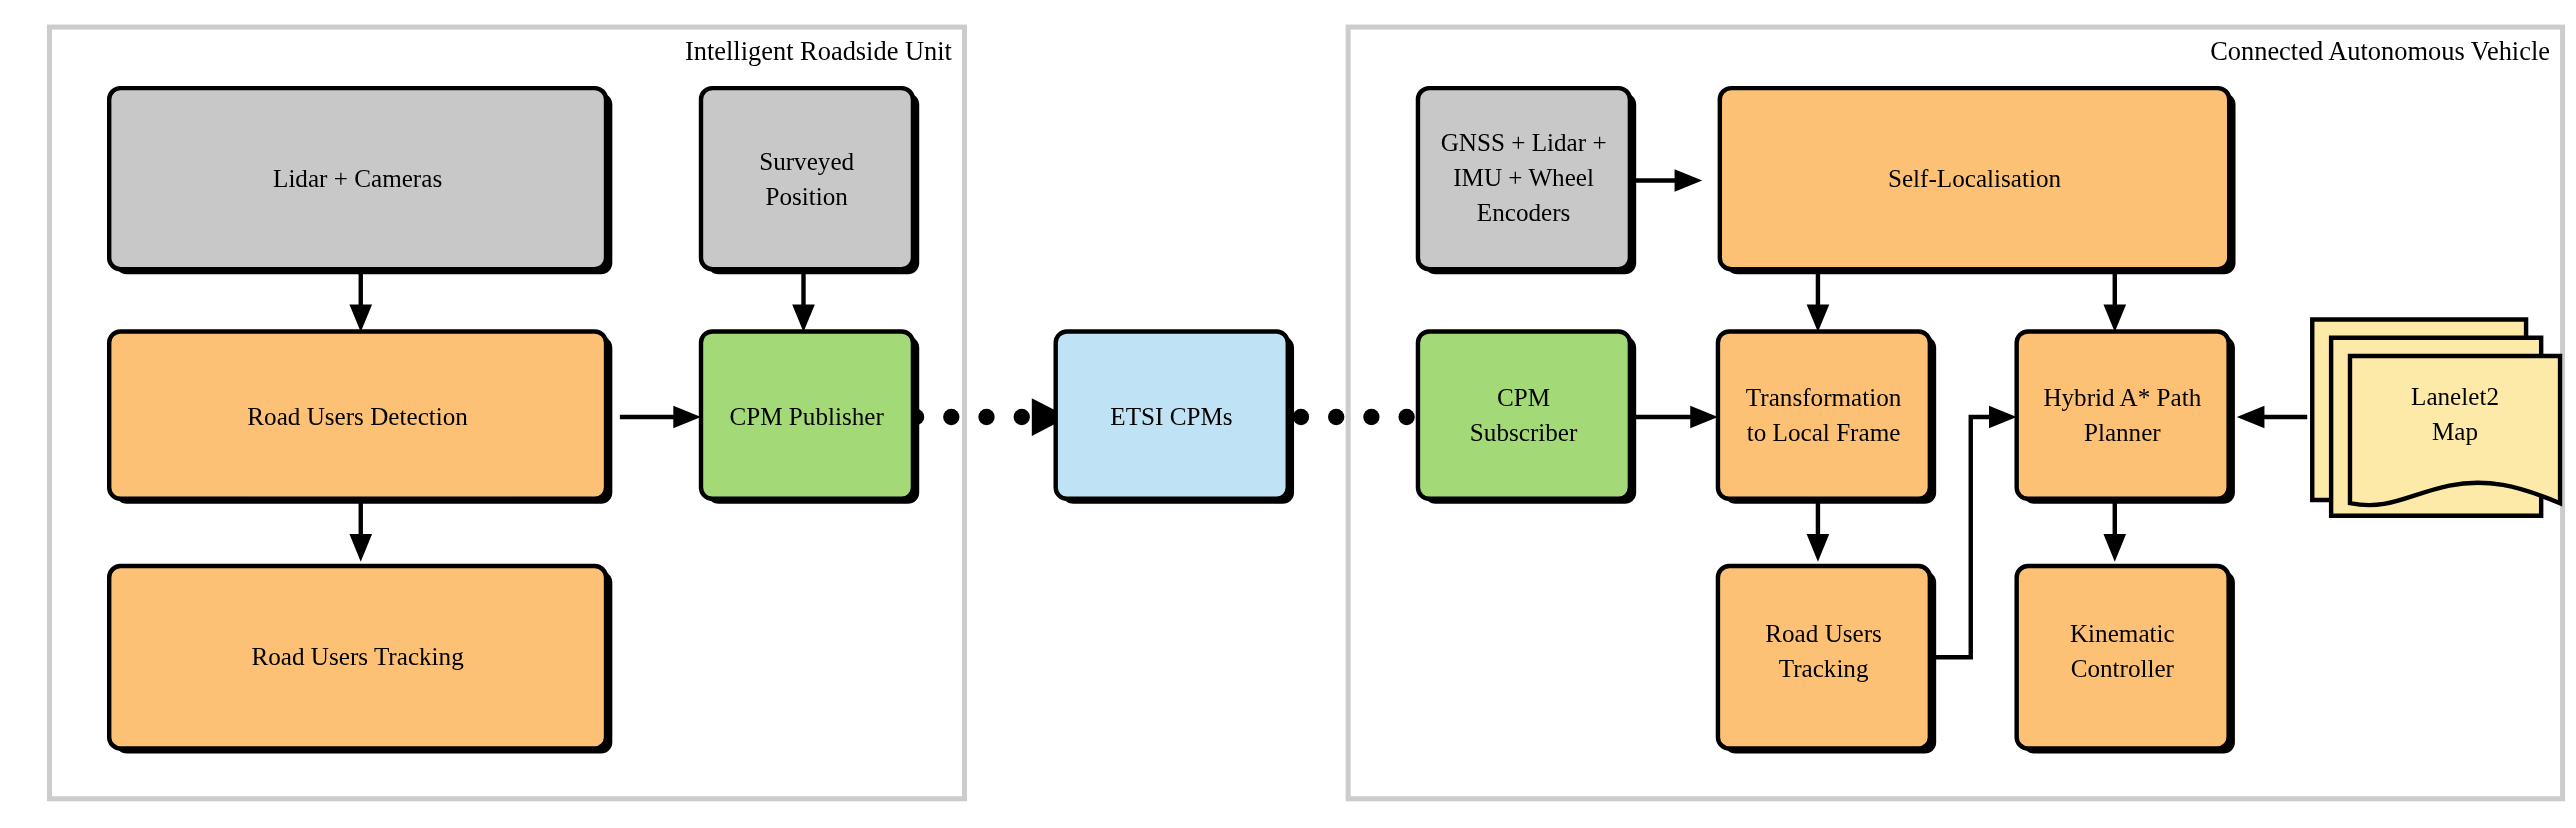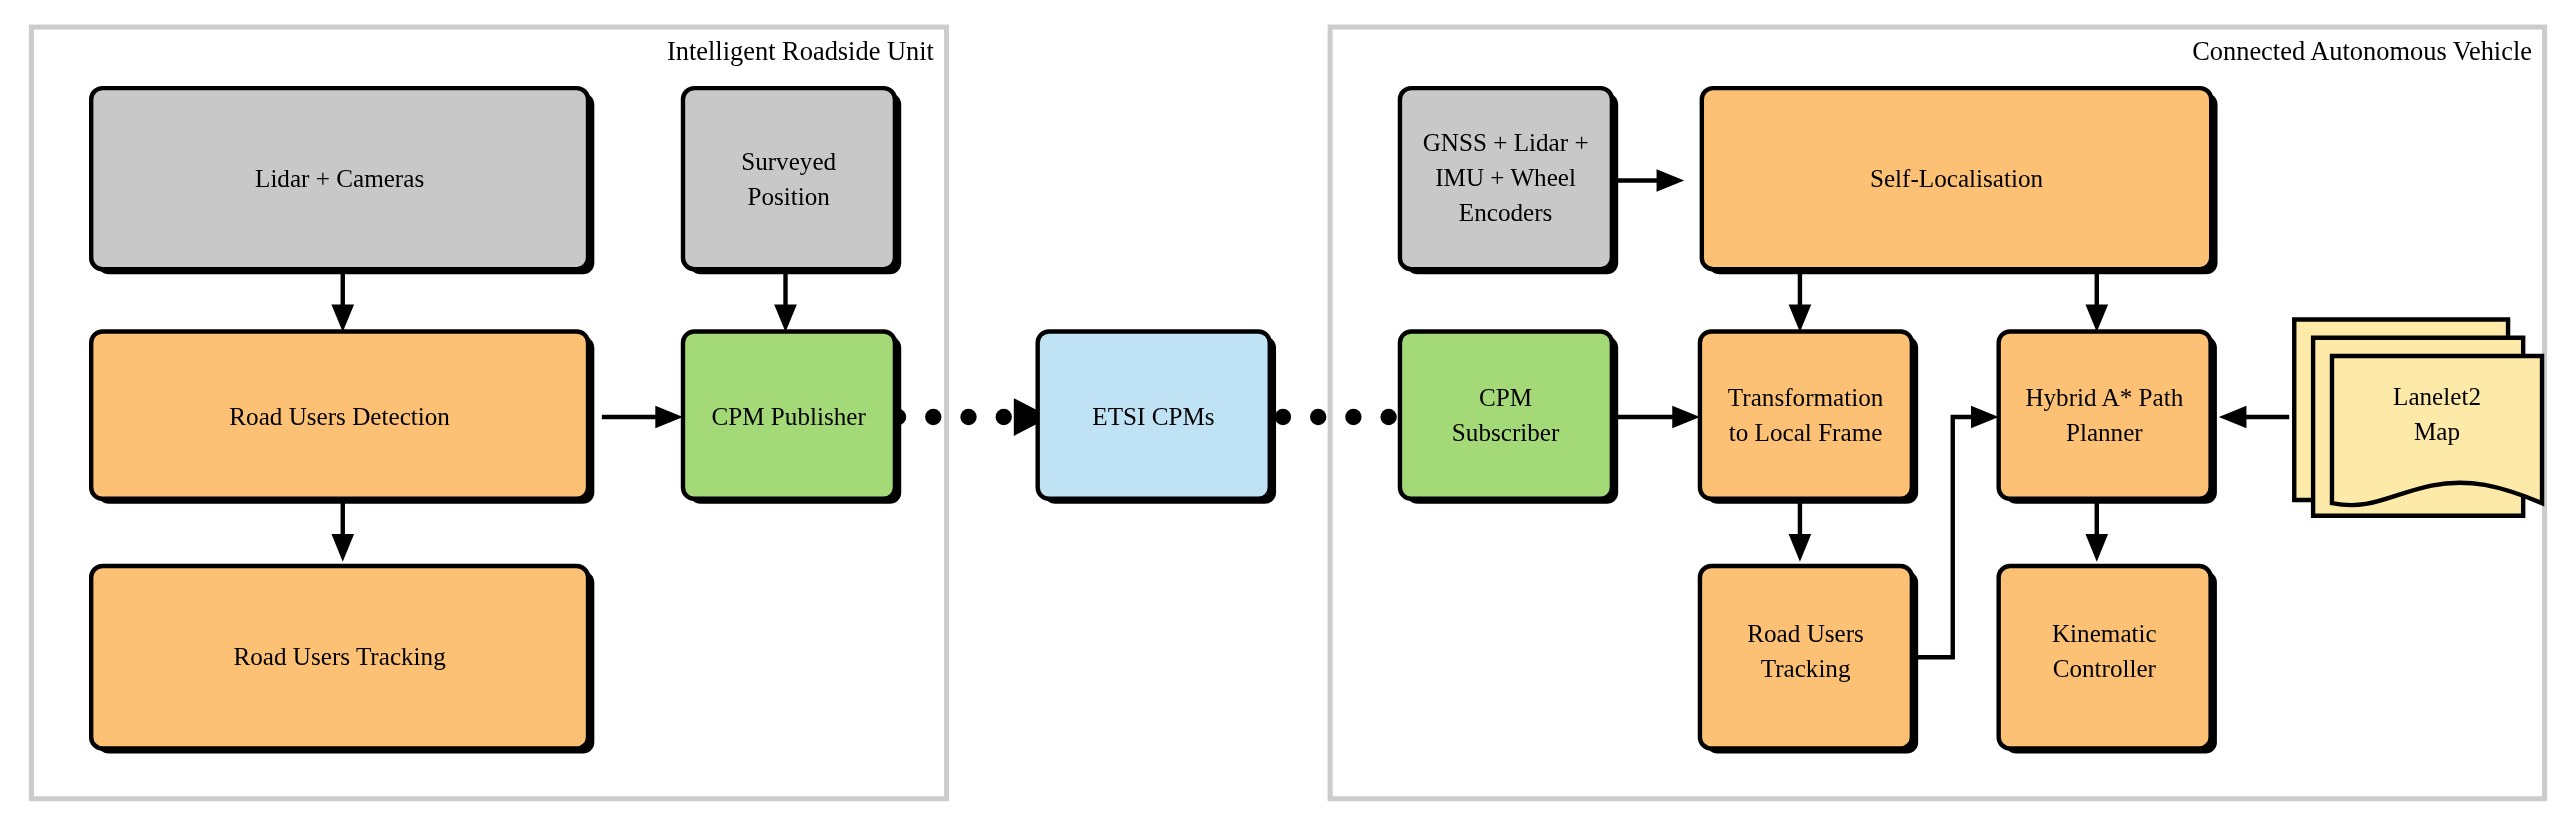"Intelligent Roadside Unit" #stage { margin-left: none -> 18px }
